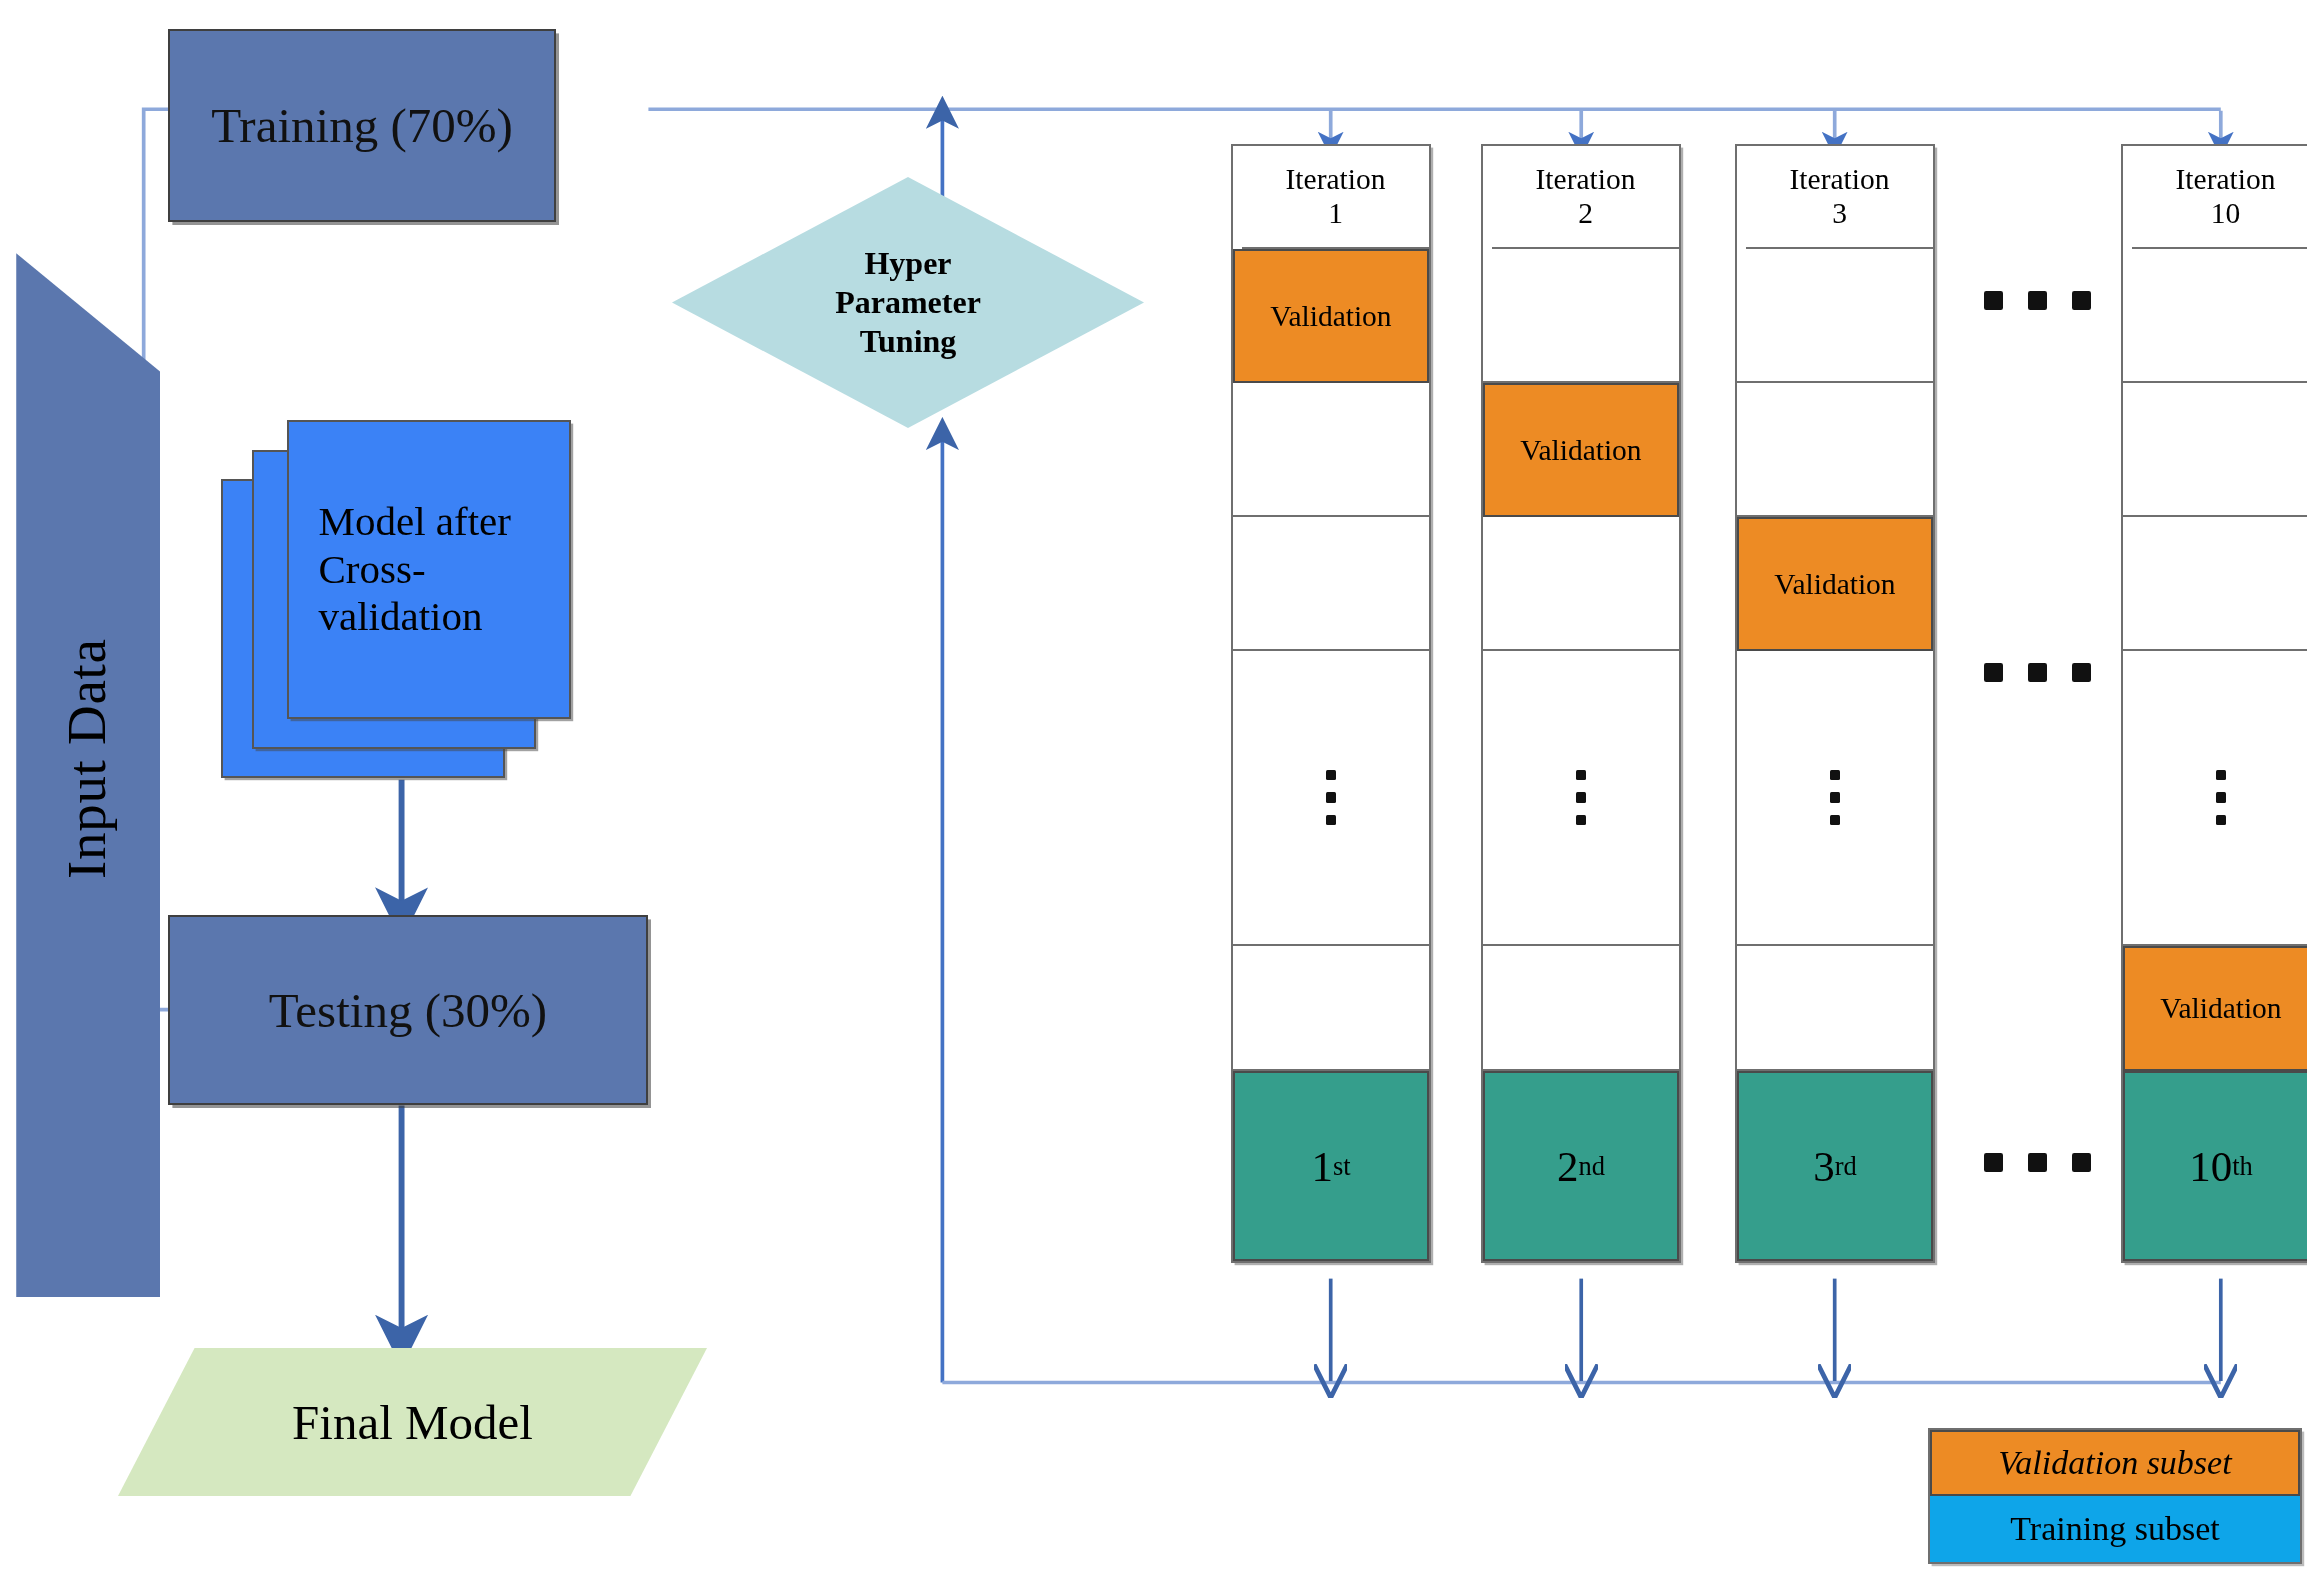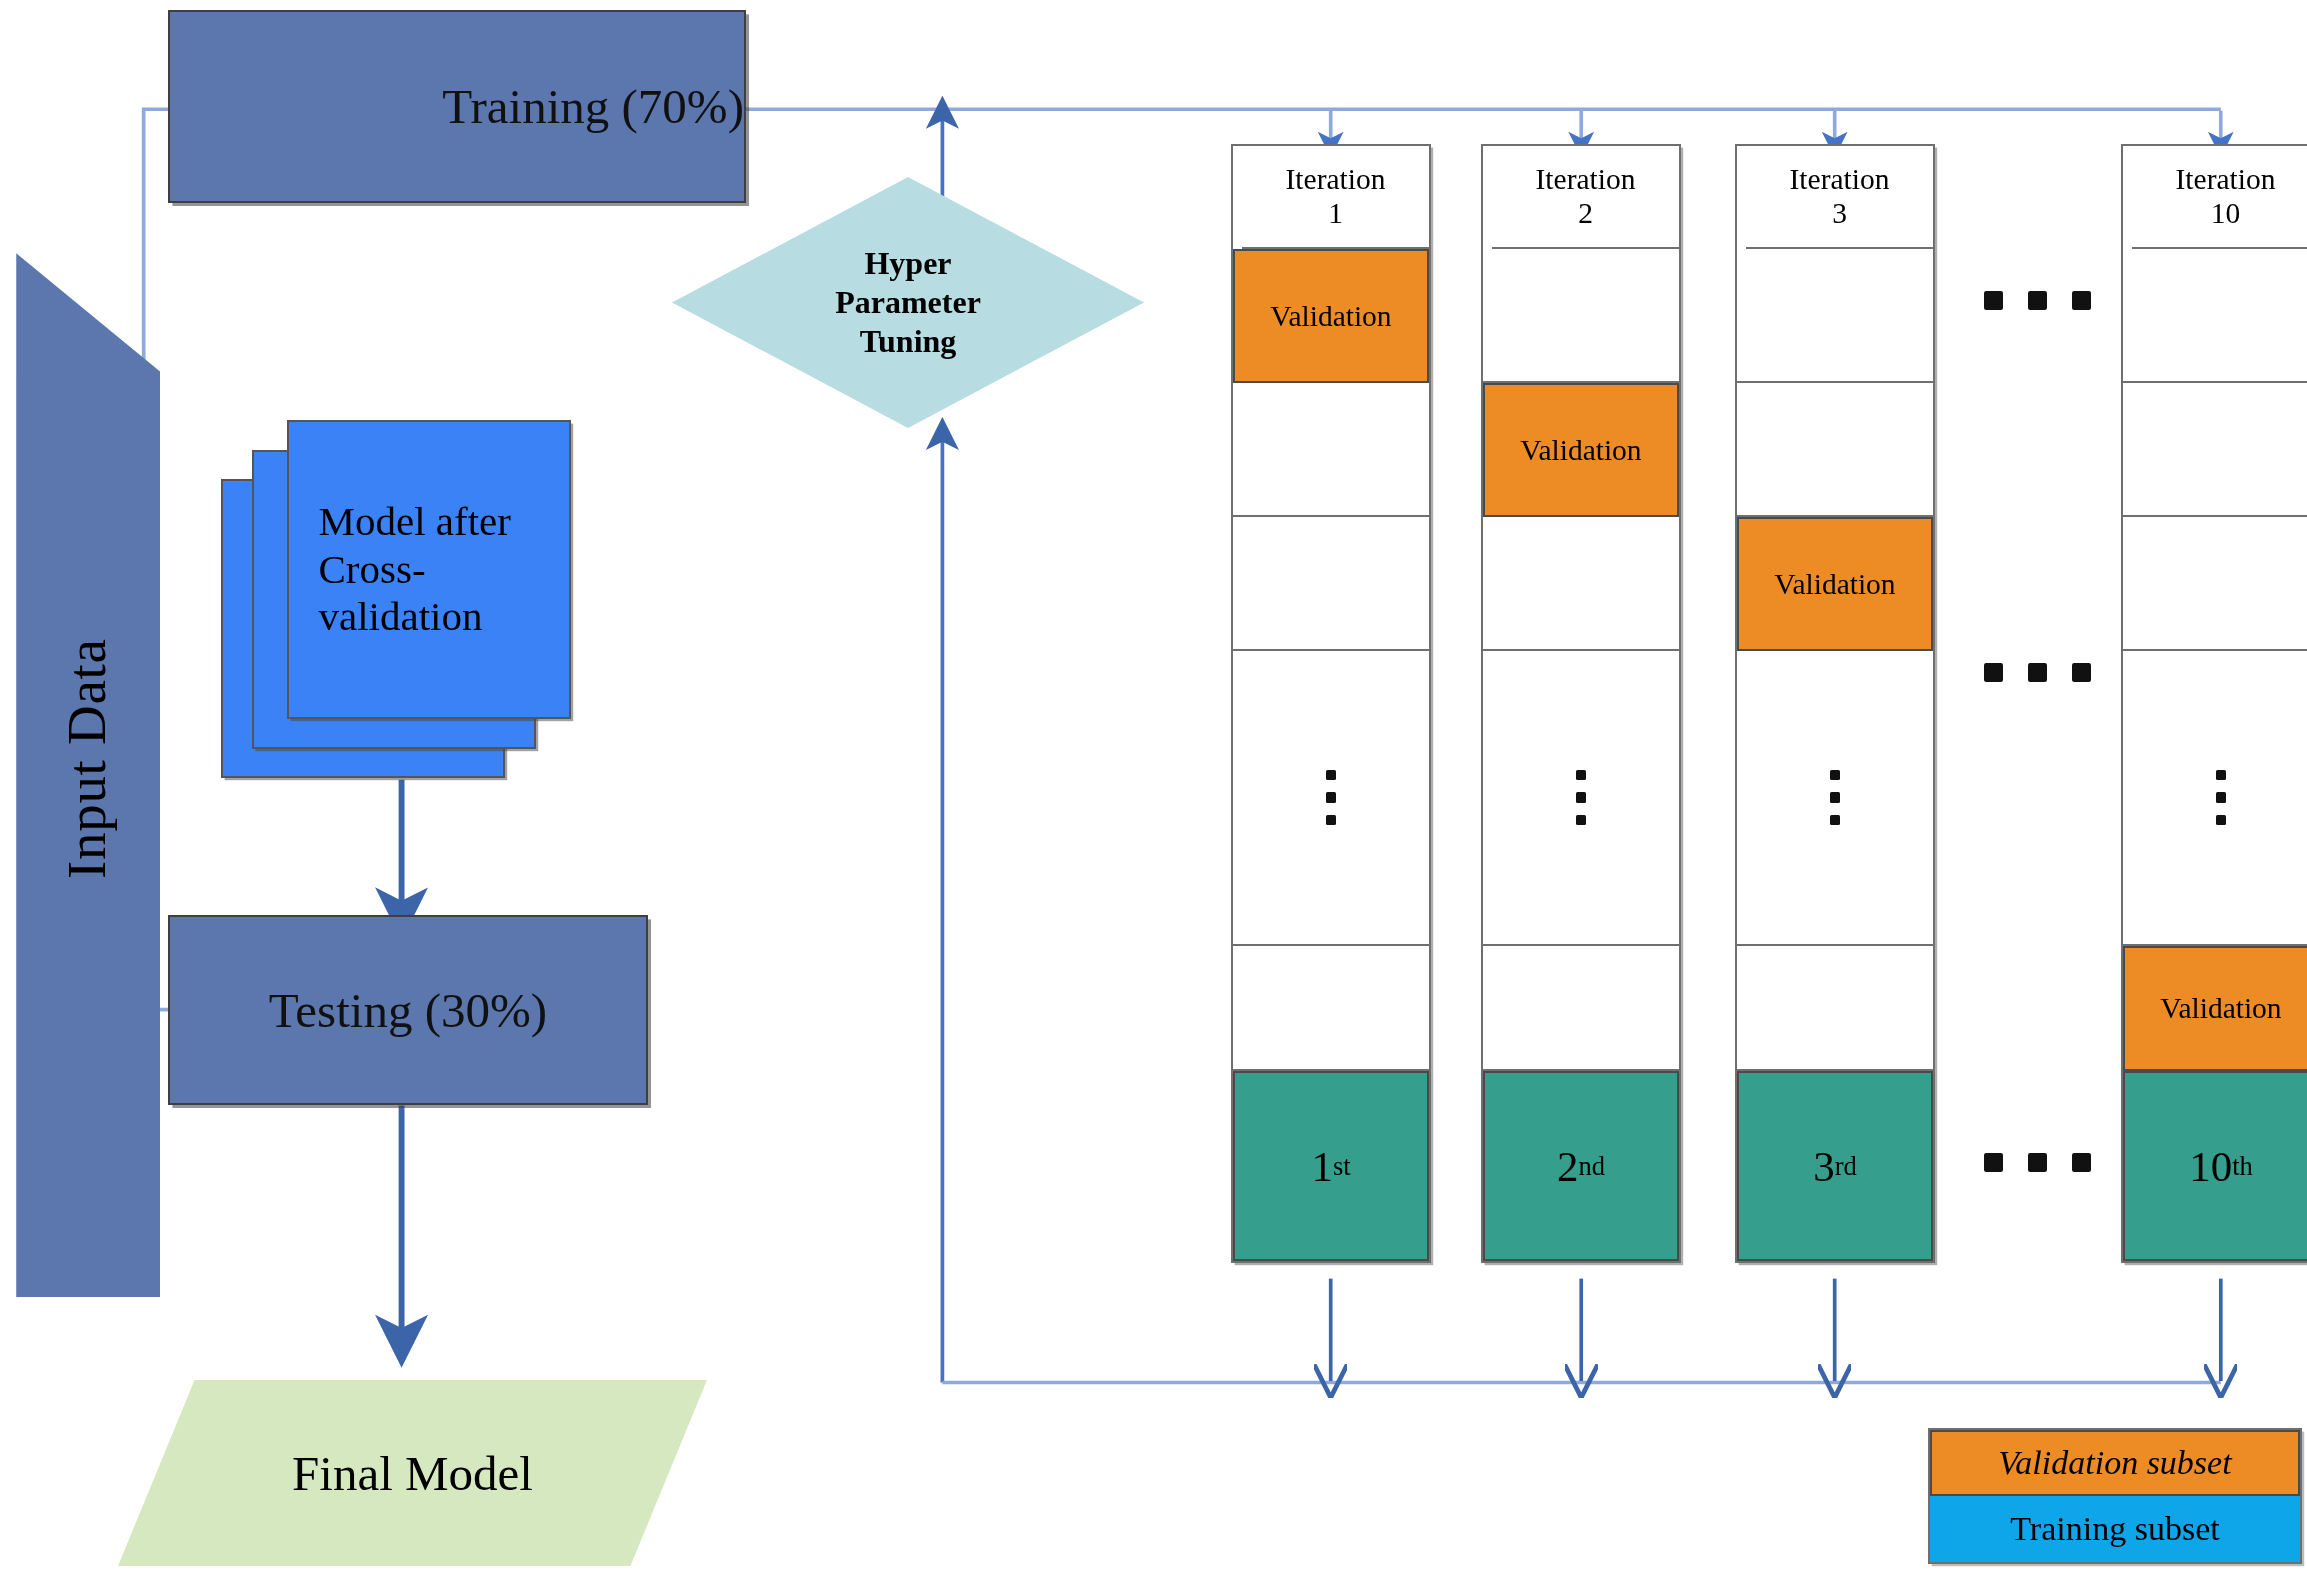"Training (70%)" div.blk { justify-content: flex-end -> none; top: 10px -> 29px; width: 578px -> 388px }
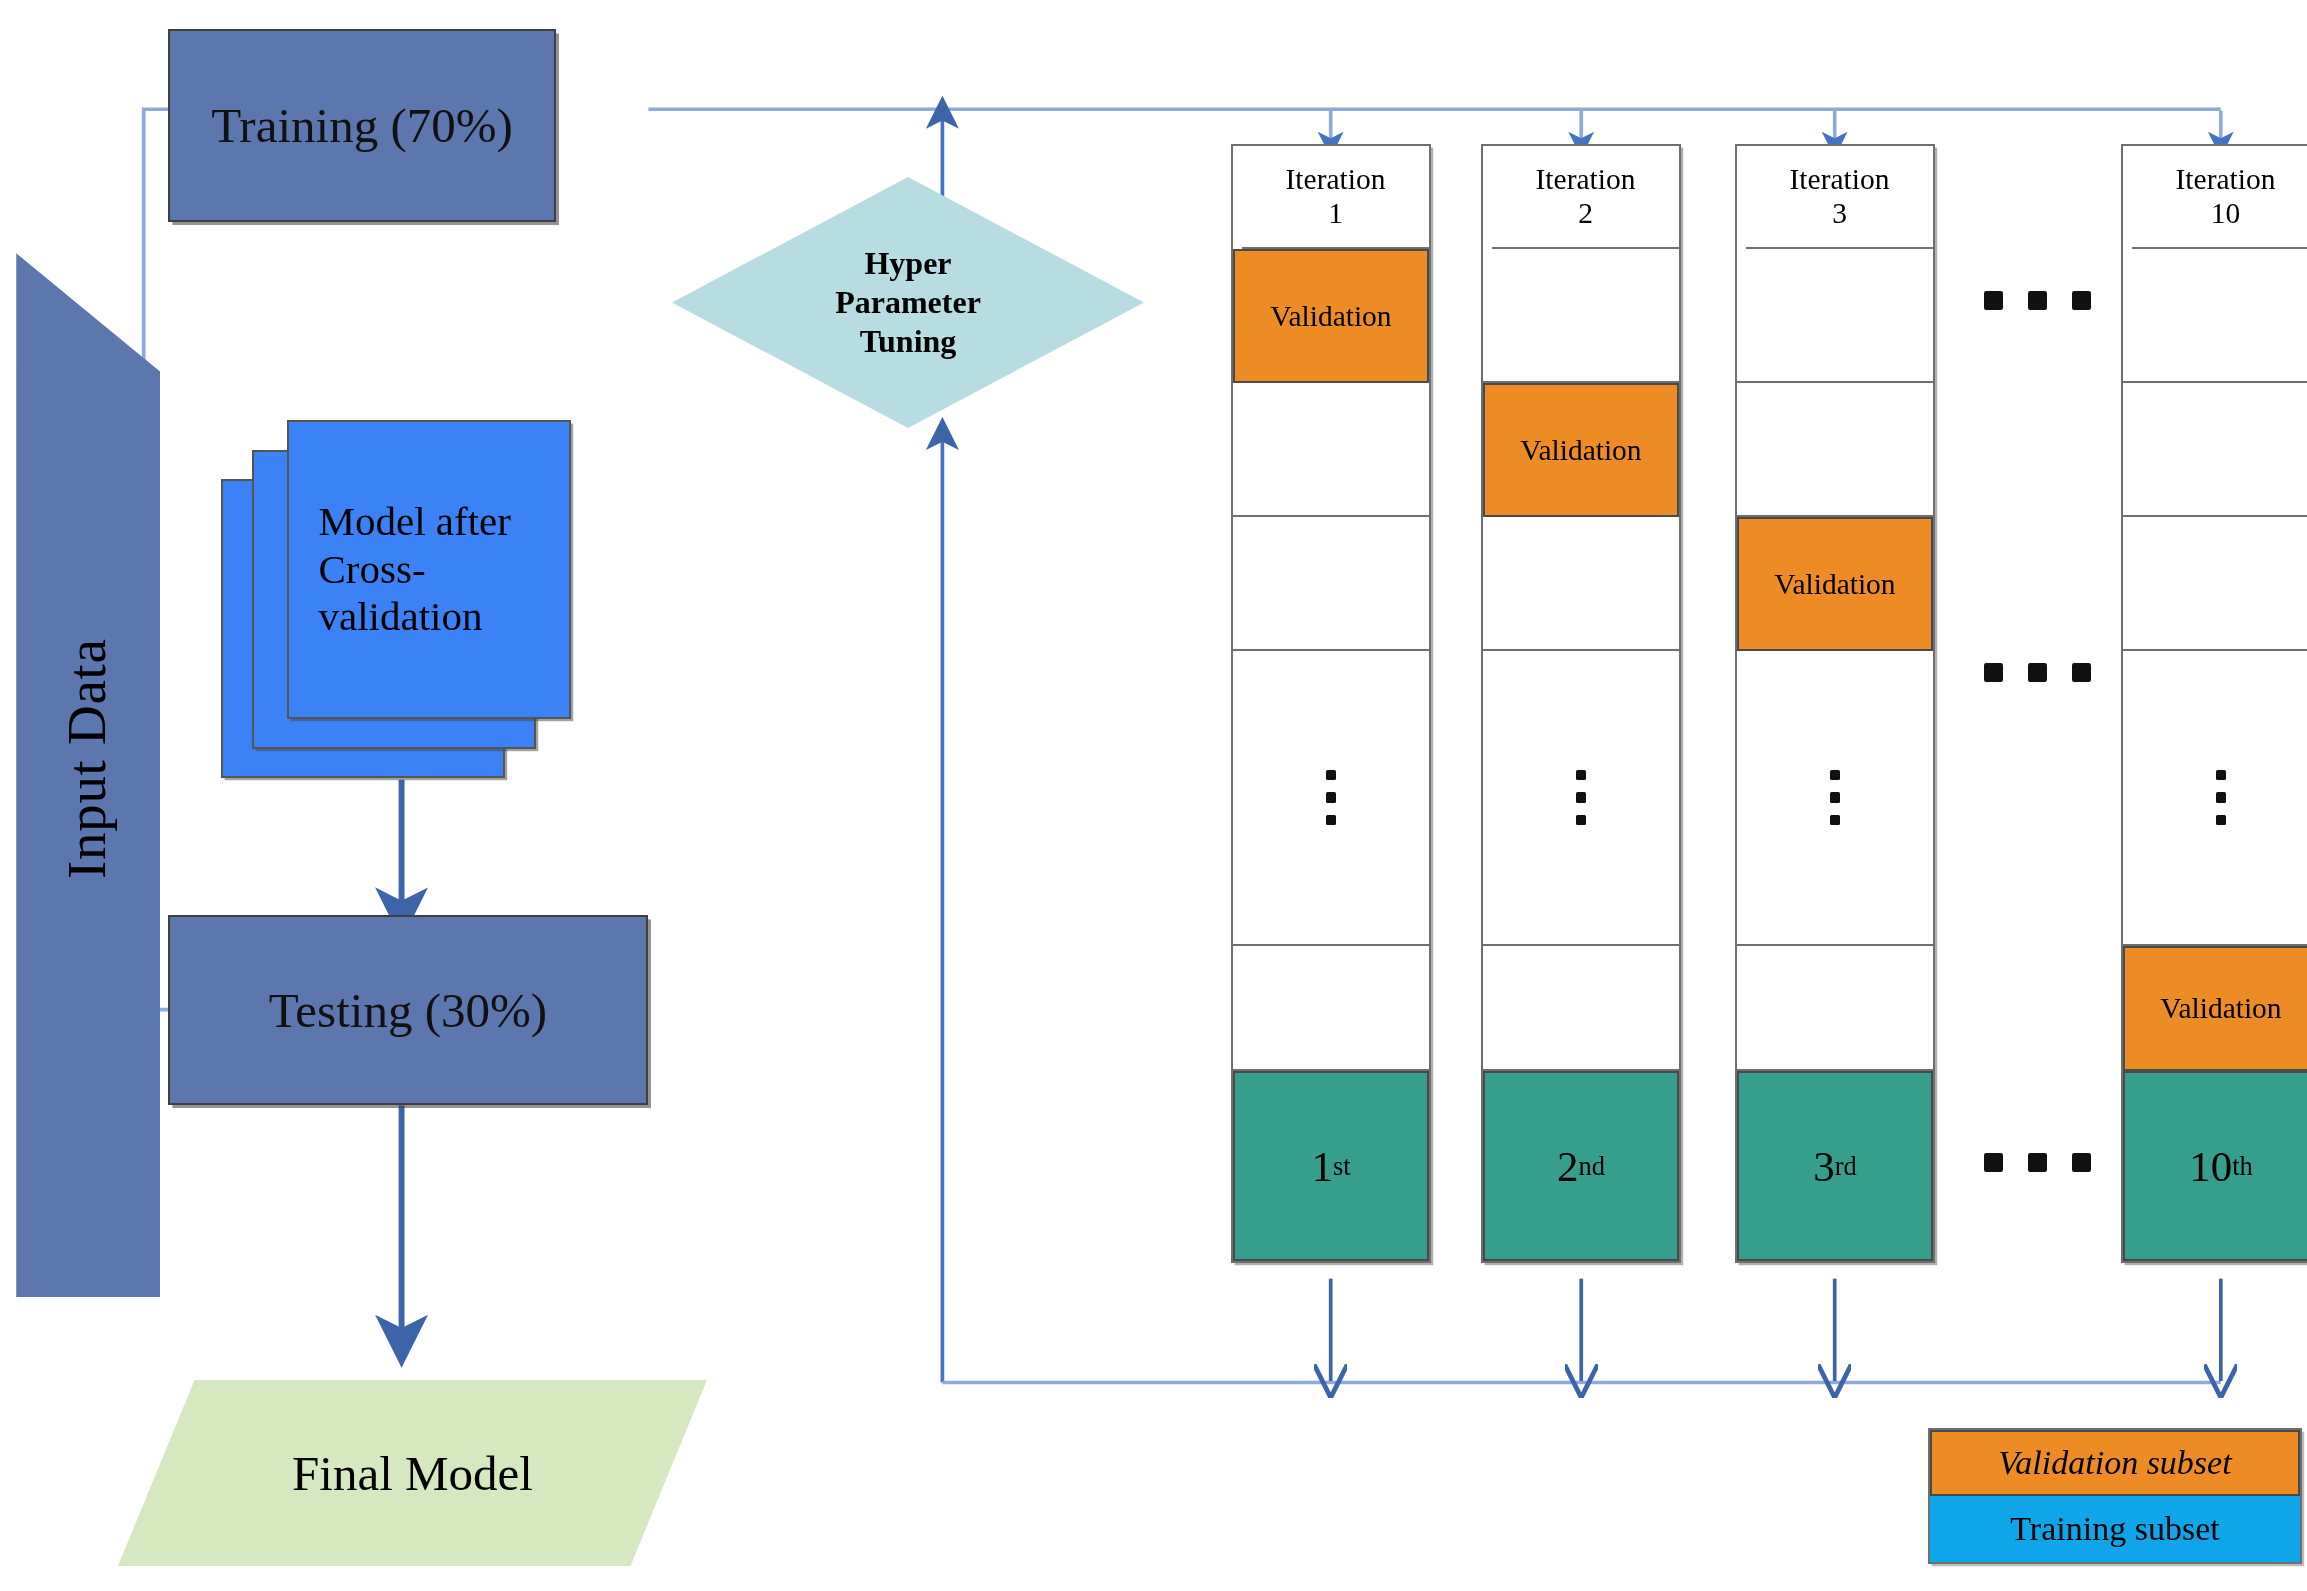"Final Model" .final-wrap { height: 186px -> 148px; top: 1380px -> 1348px }
